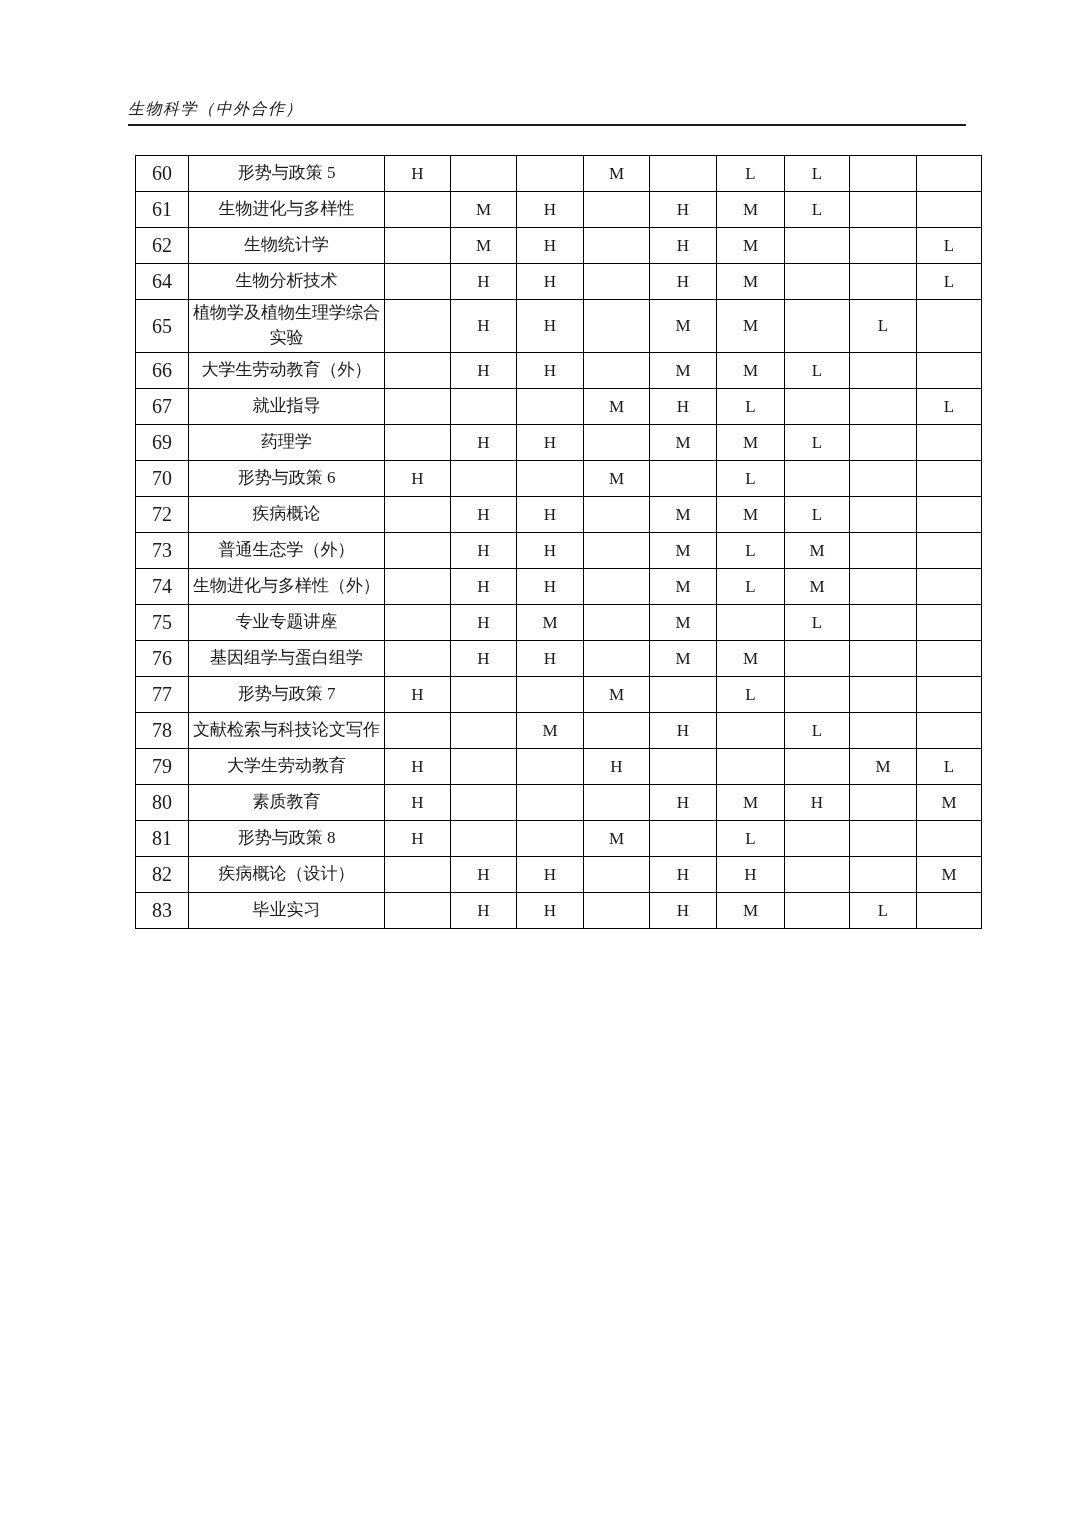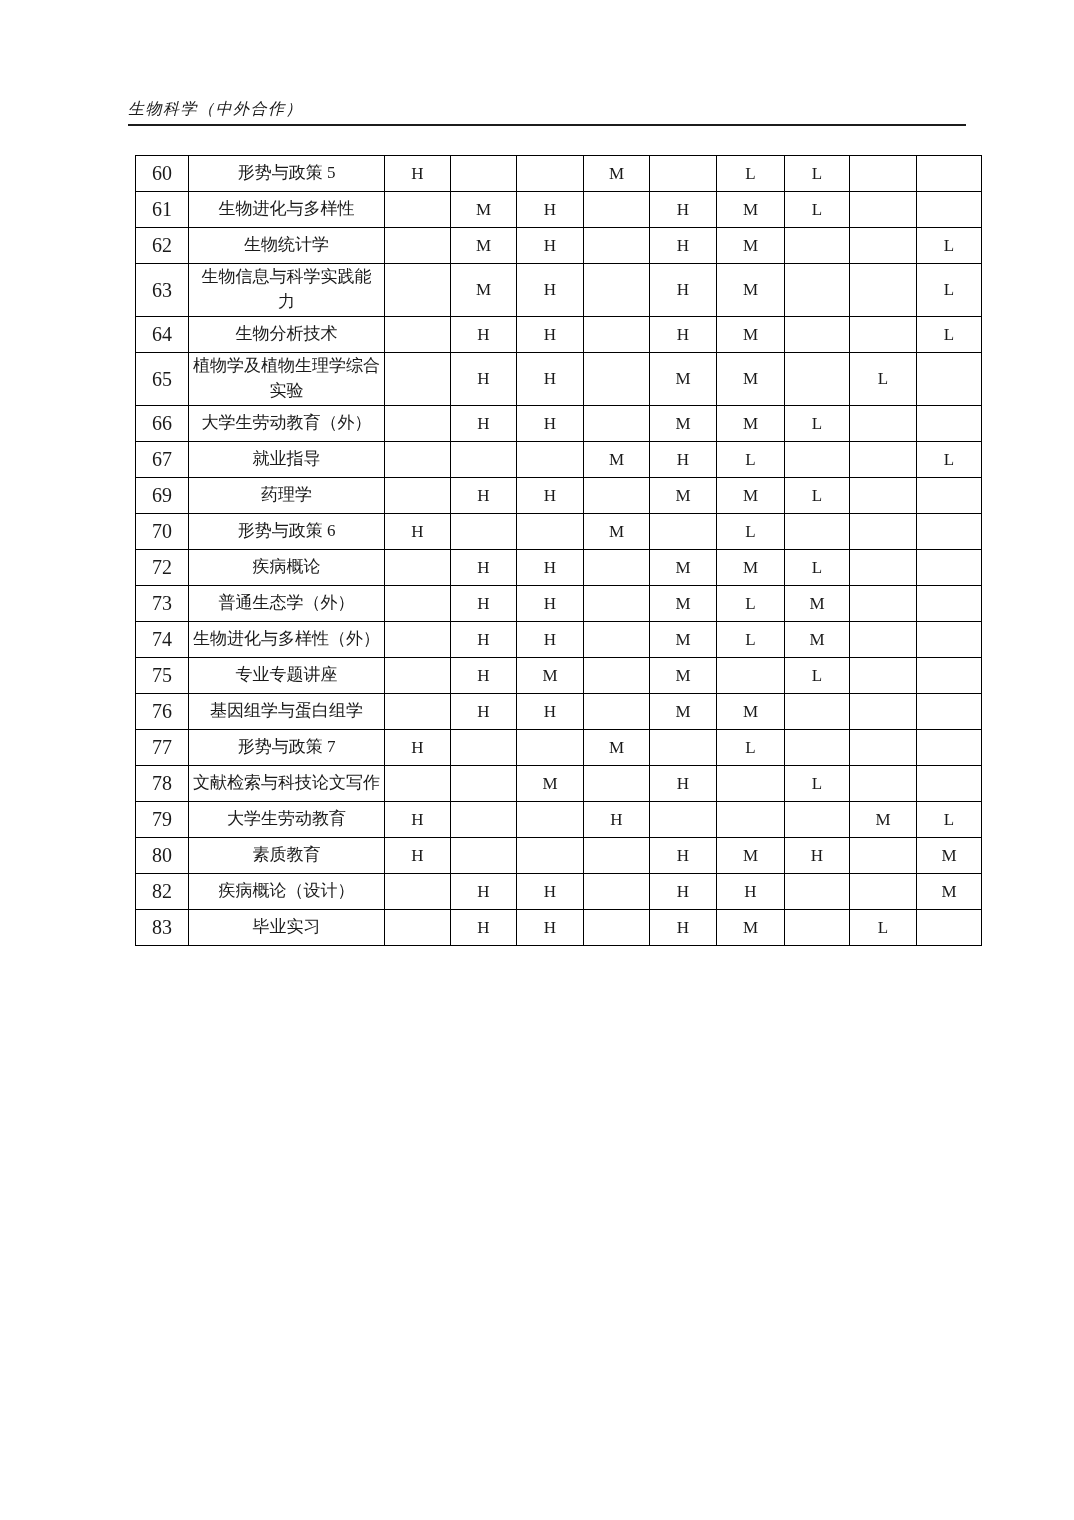"63" tr.tall { html: <tr> <td>63</td> <td>生物信息与科学实践能 力</td> <td></td> <td>M</td> <td>H</td> <td></td> <td>H</td> <td>M</td> <td></td> <td></td> <td>L</td> </tr> -> none }
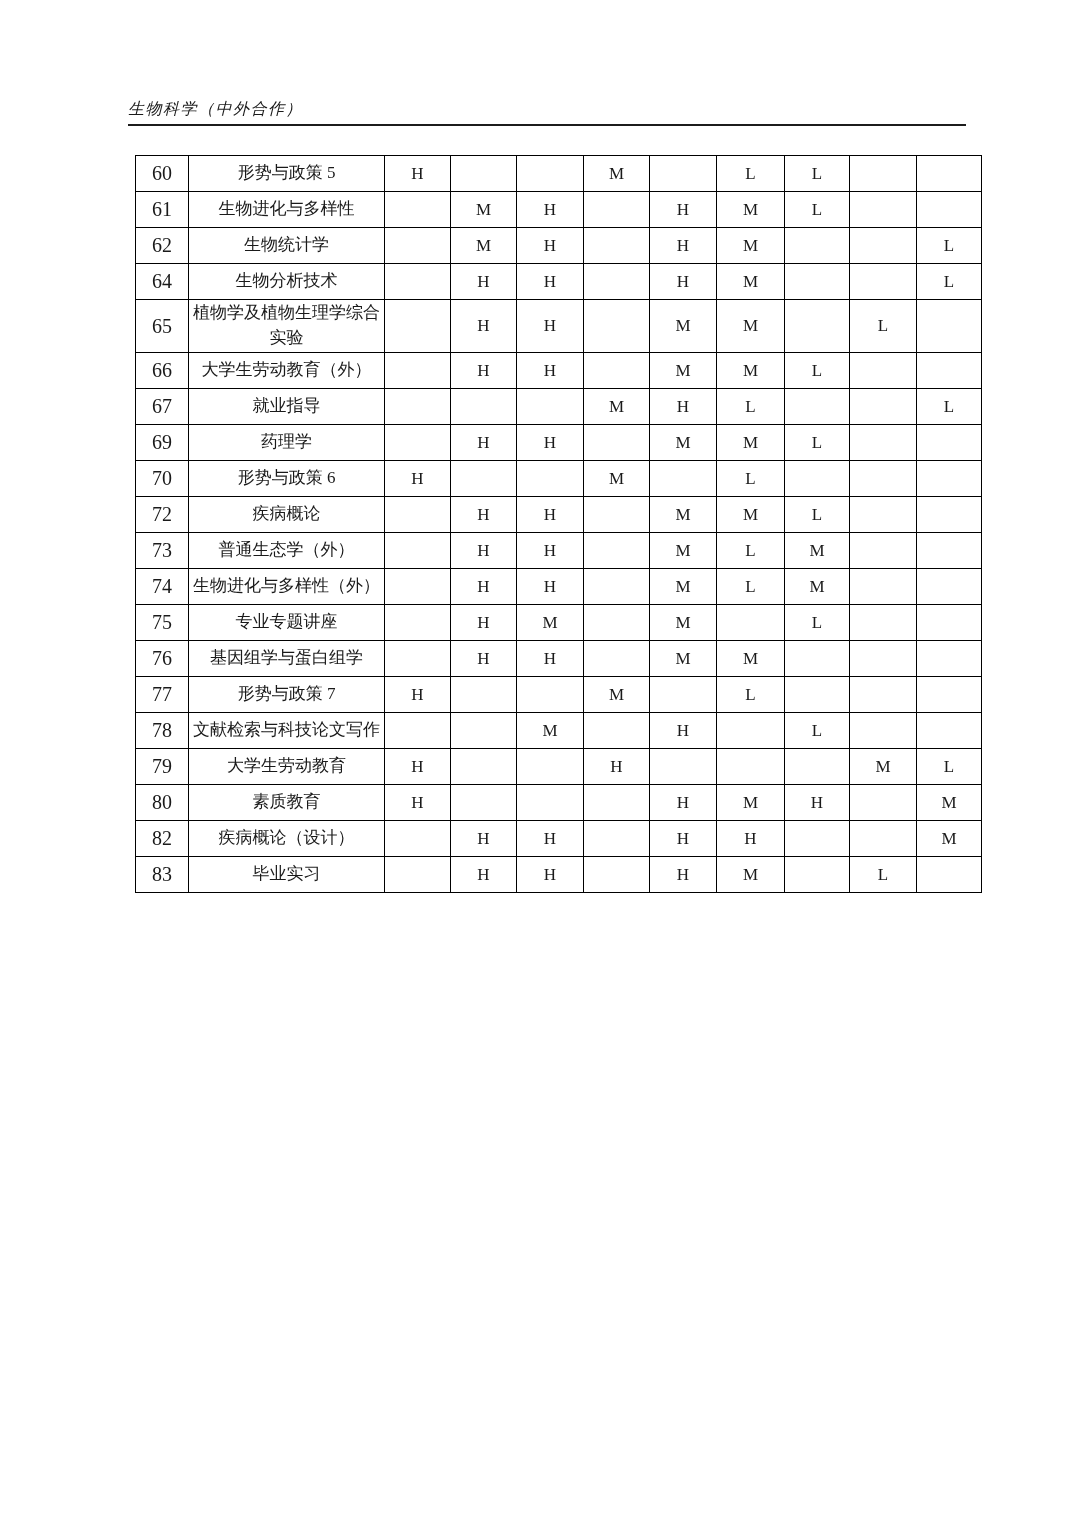"81" tr { html: none -> <tr> <td>81</td> <td>形势与政策 8</td> <td>H</td> <td></td> <td></td> <td>M</td> <td></td> <td>L</td> <td></td> <td></td> <td></td> </tr> }
